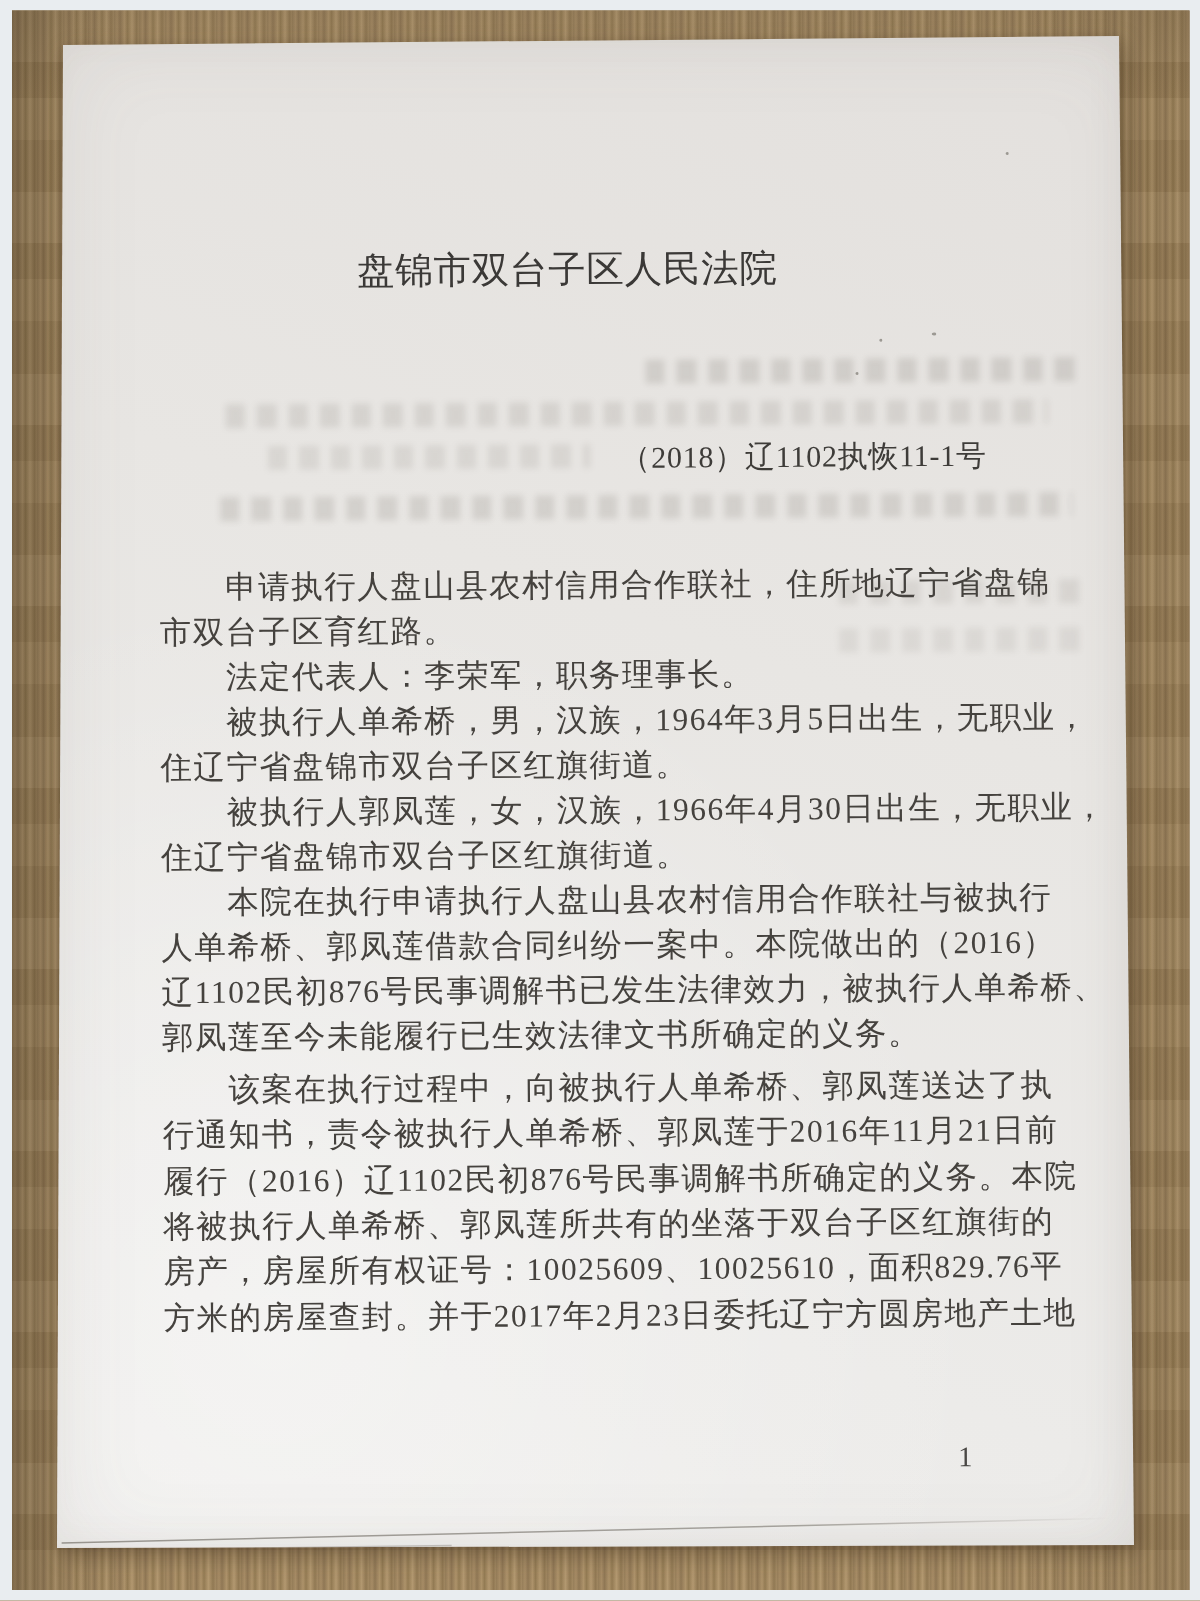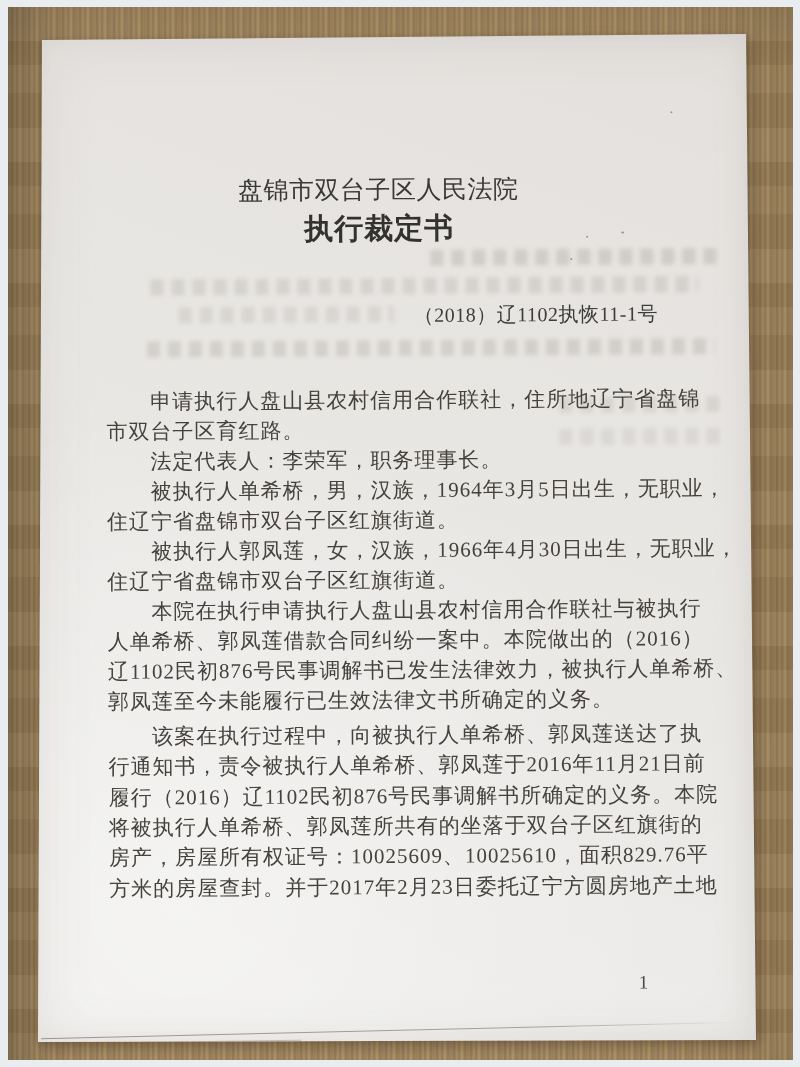"盘锦市双台子区人民法院" .paper-shadow { margin-top: 10px -> none }
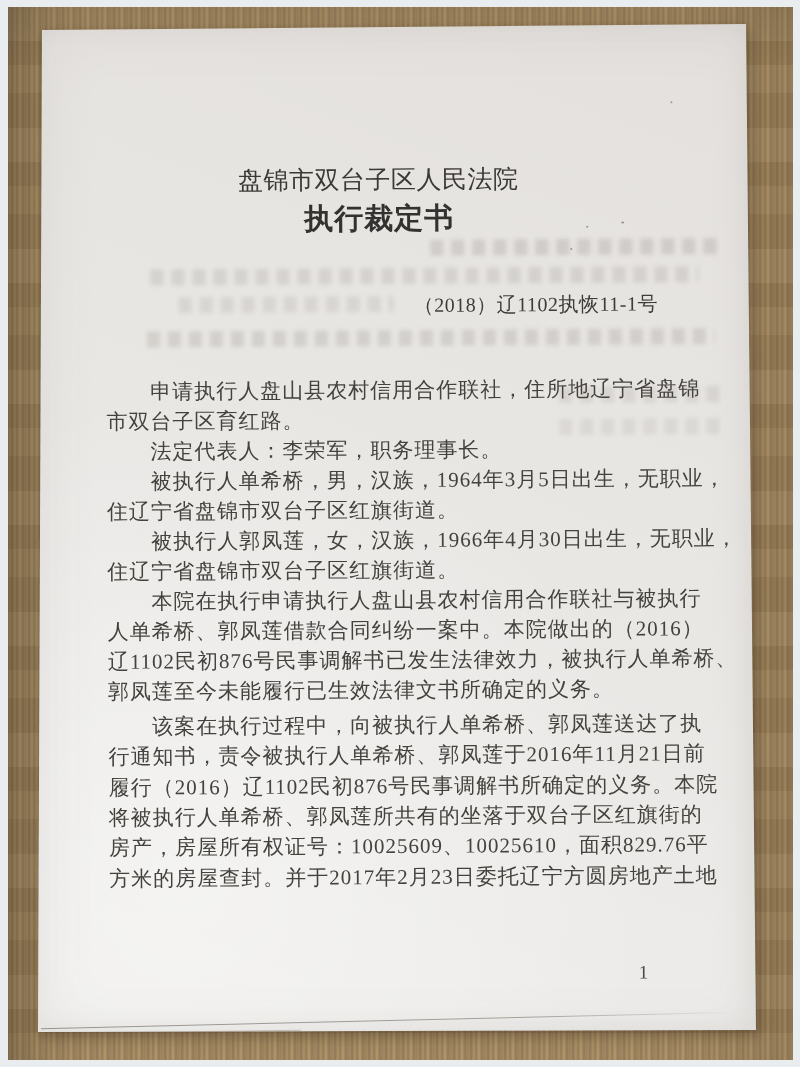"执行裁定书" div.doc-title { html: <div>执行裁定书</div> -> none }
